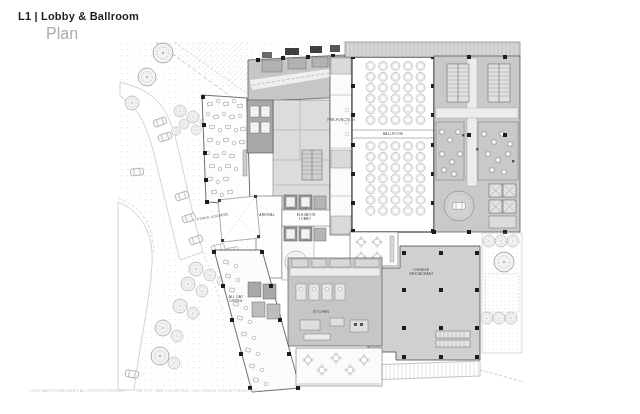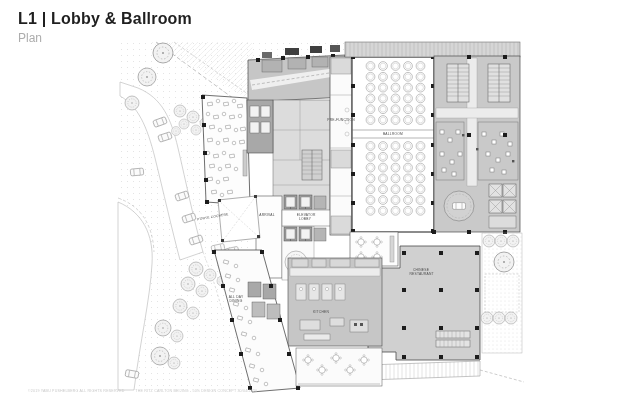"L1 | Lobby & Ballroom" .title { font-size: 16px -> 11px }
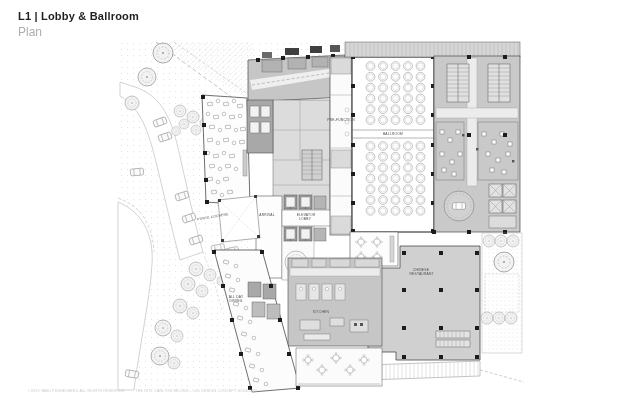"Plan" .subtitle { font-size: 12px -> 16px; margin-left: none -> 28px }
